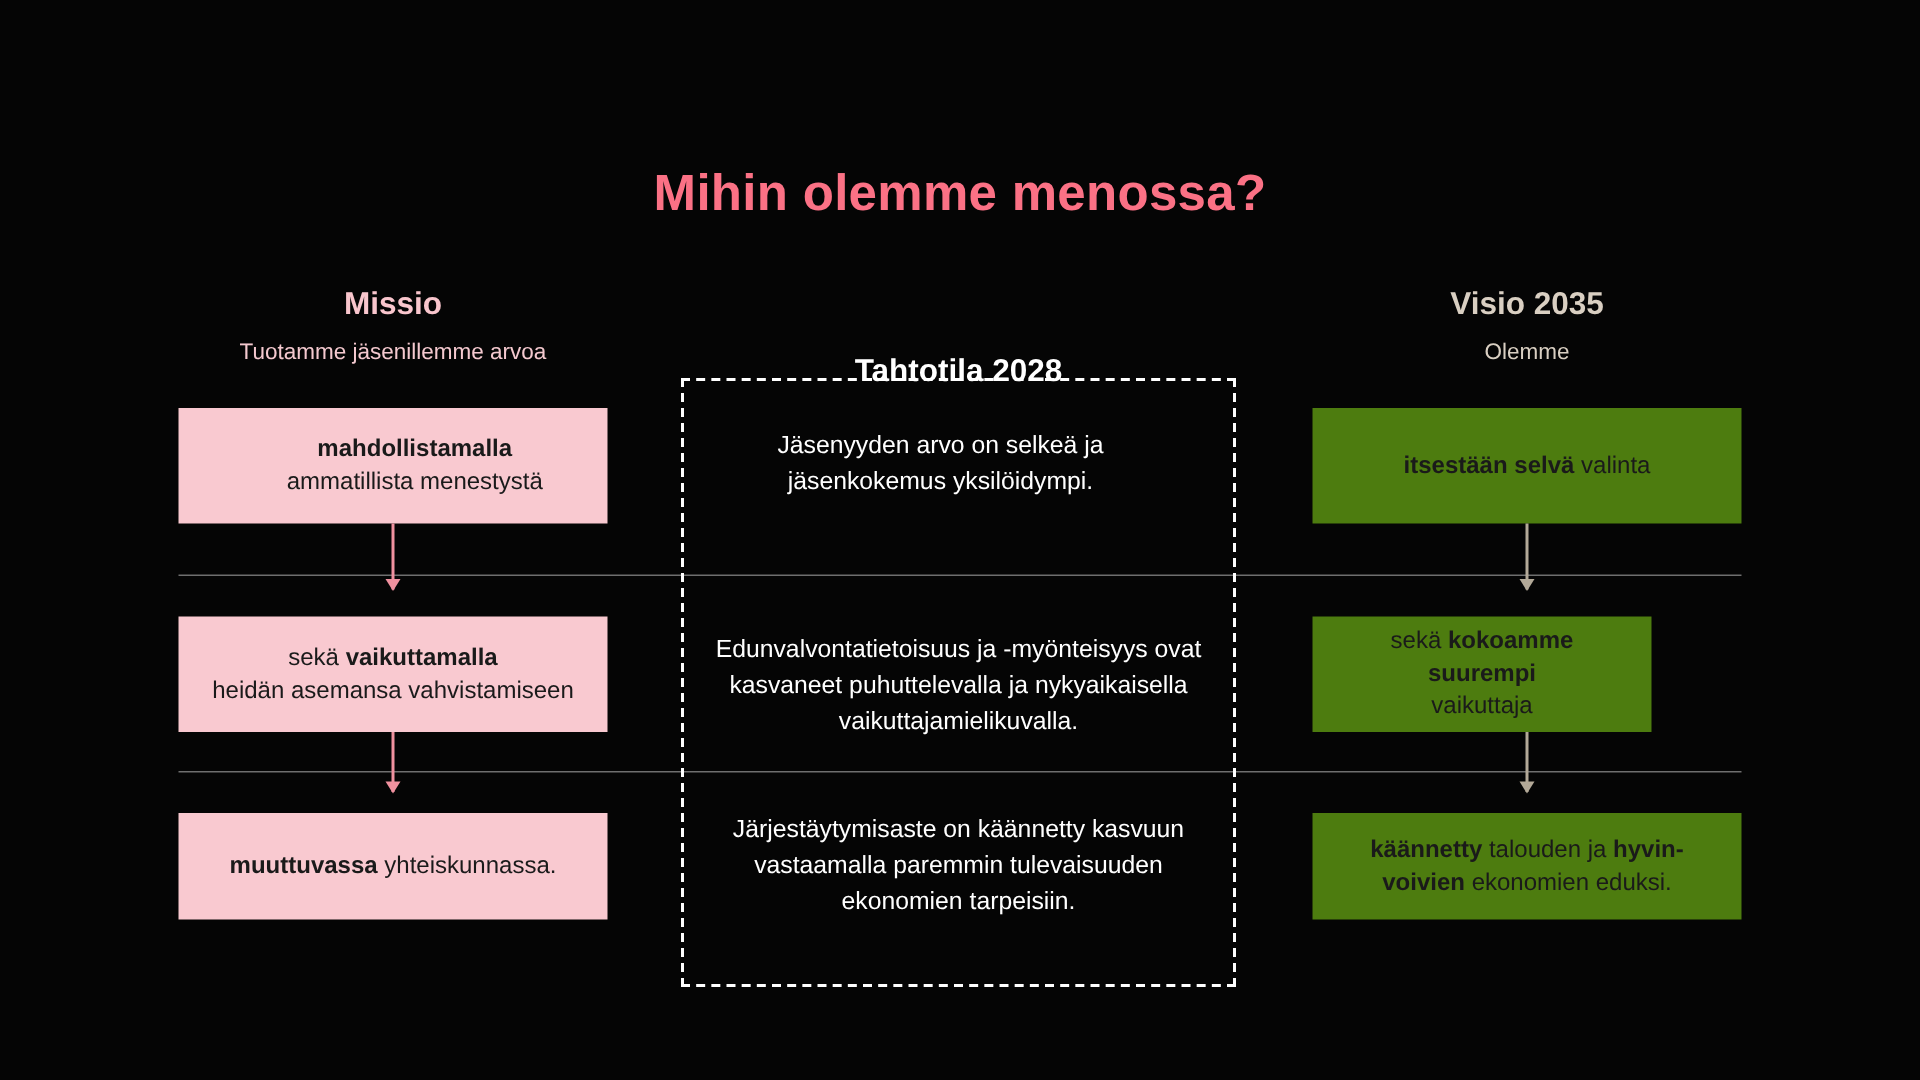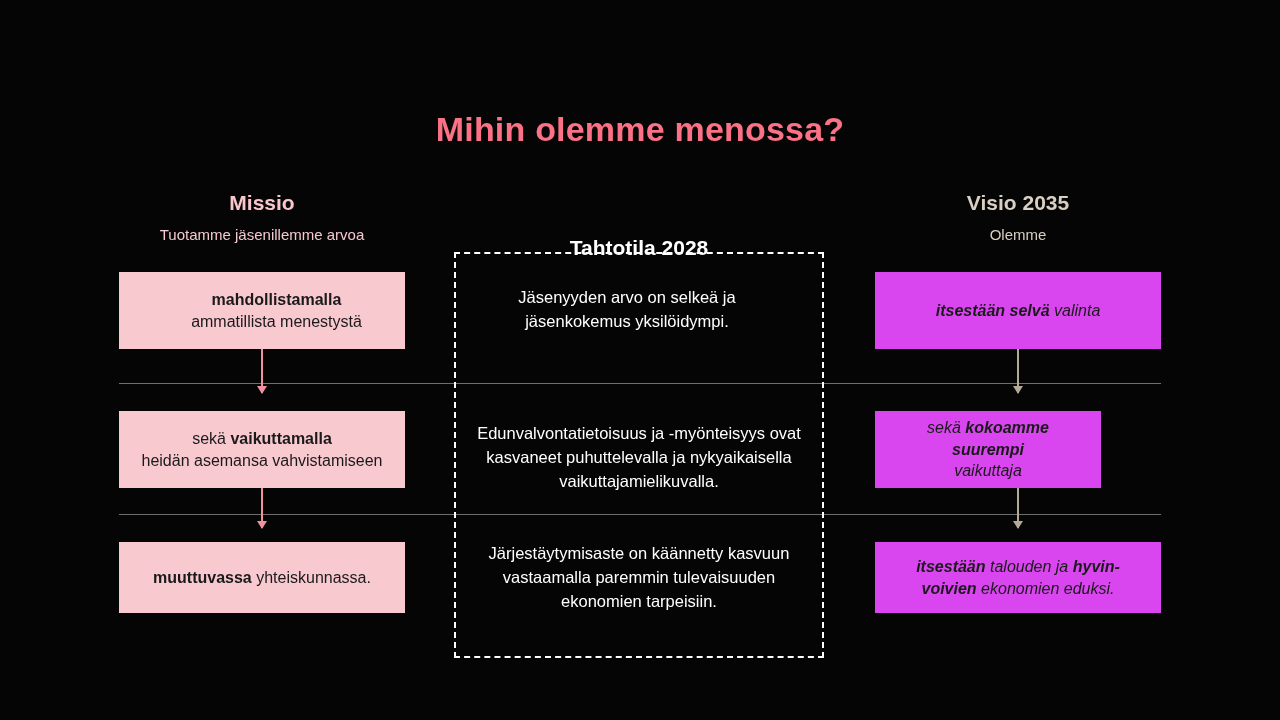"itsestään selvä valinta" .box.beige { background: #d946ef -> #4d7c0f; font-style: italic -> none }
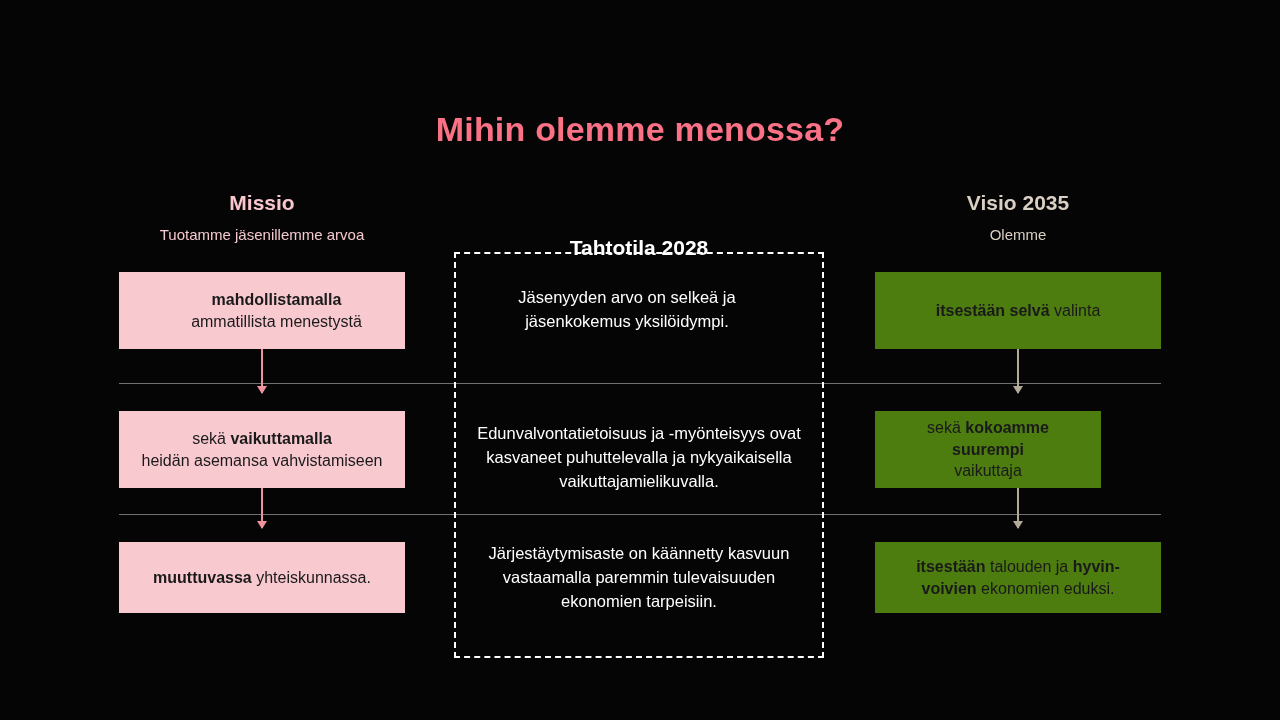"itsestään" b { text: itsestään -> käännetty }
